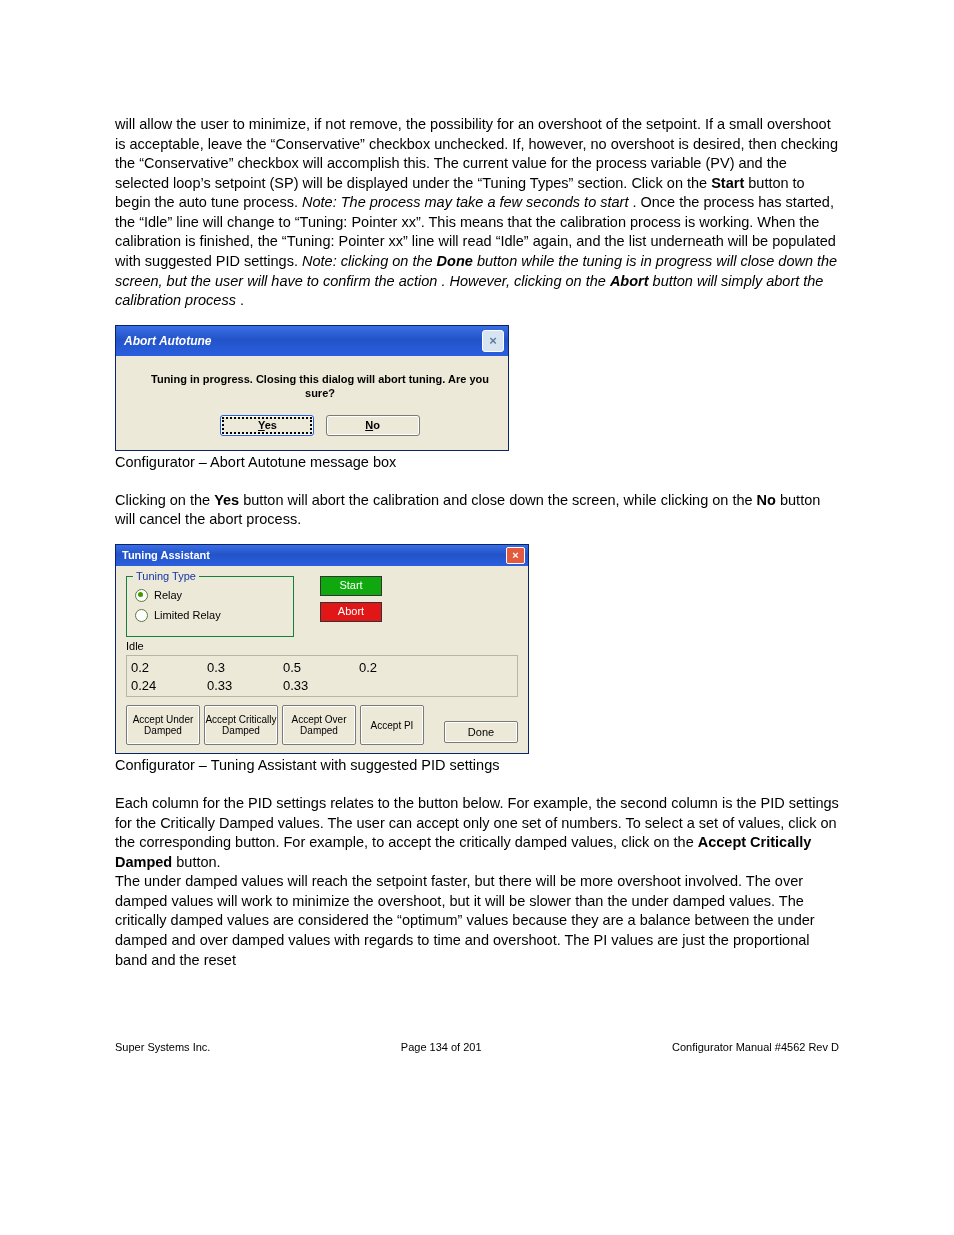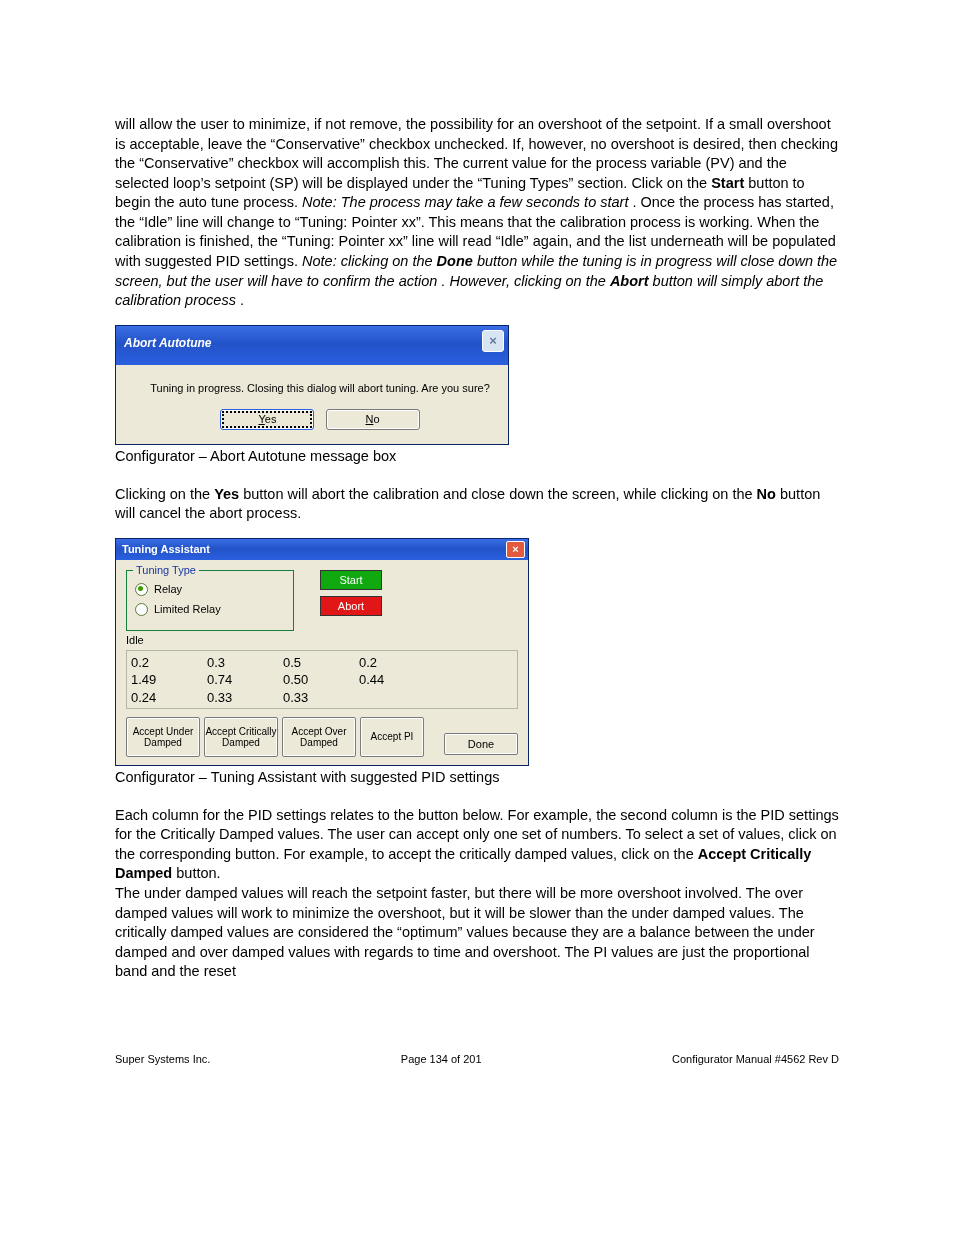"Abort Autotune" .dlg-abort .titlebar { align-items: flex-end -> center; padding: 4px 4px 13px 8px -> 4px 4px 4px 8px }
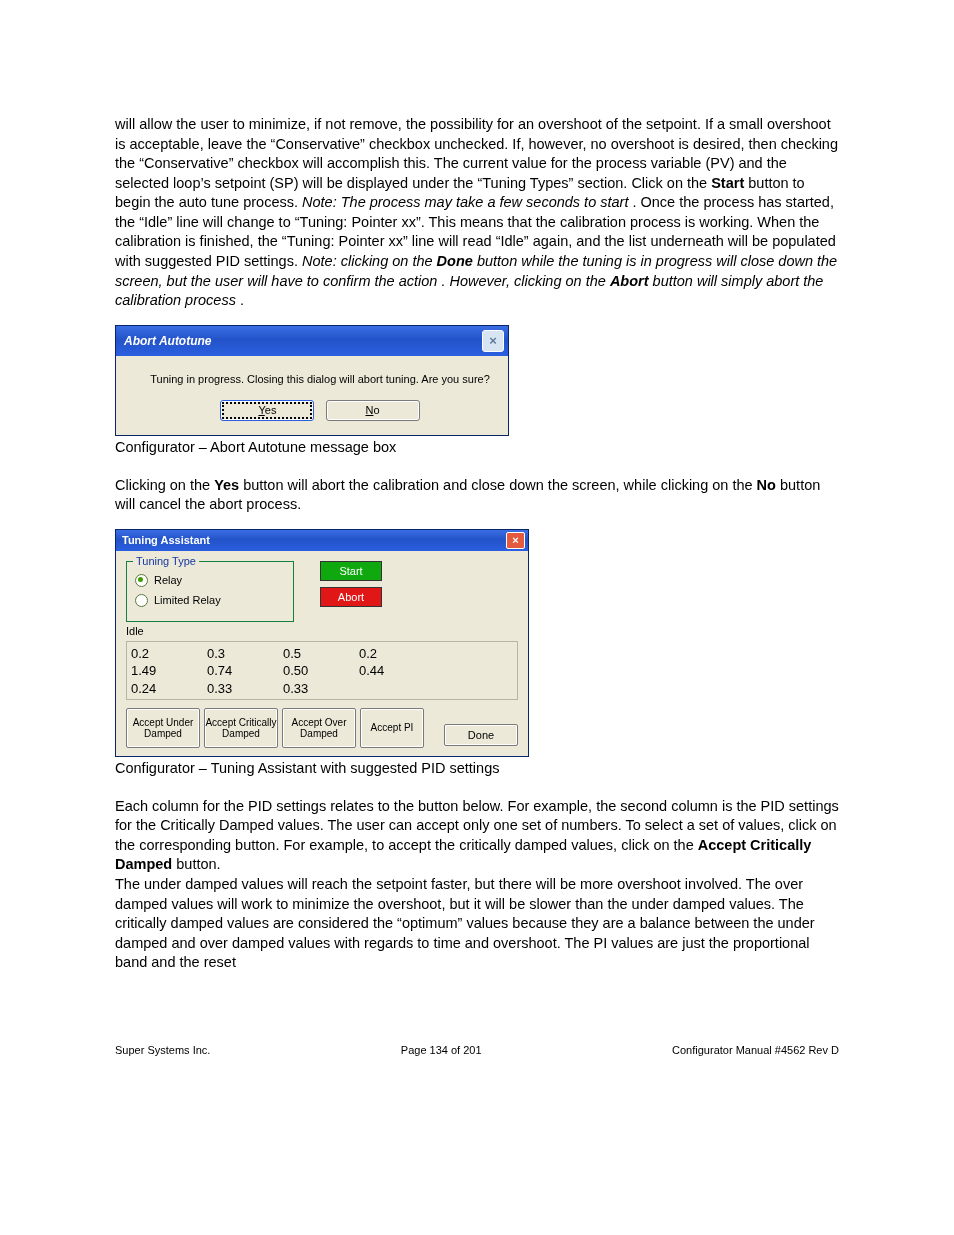"Tuning in progress. Closing this" .dlg-abort .body { font-weight: none -> bold }
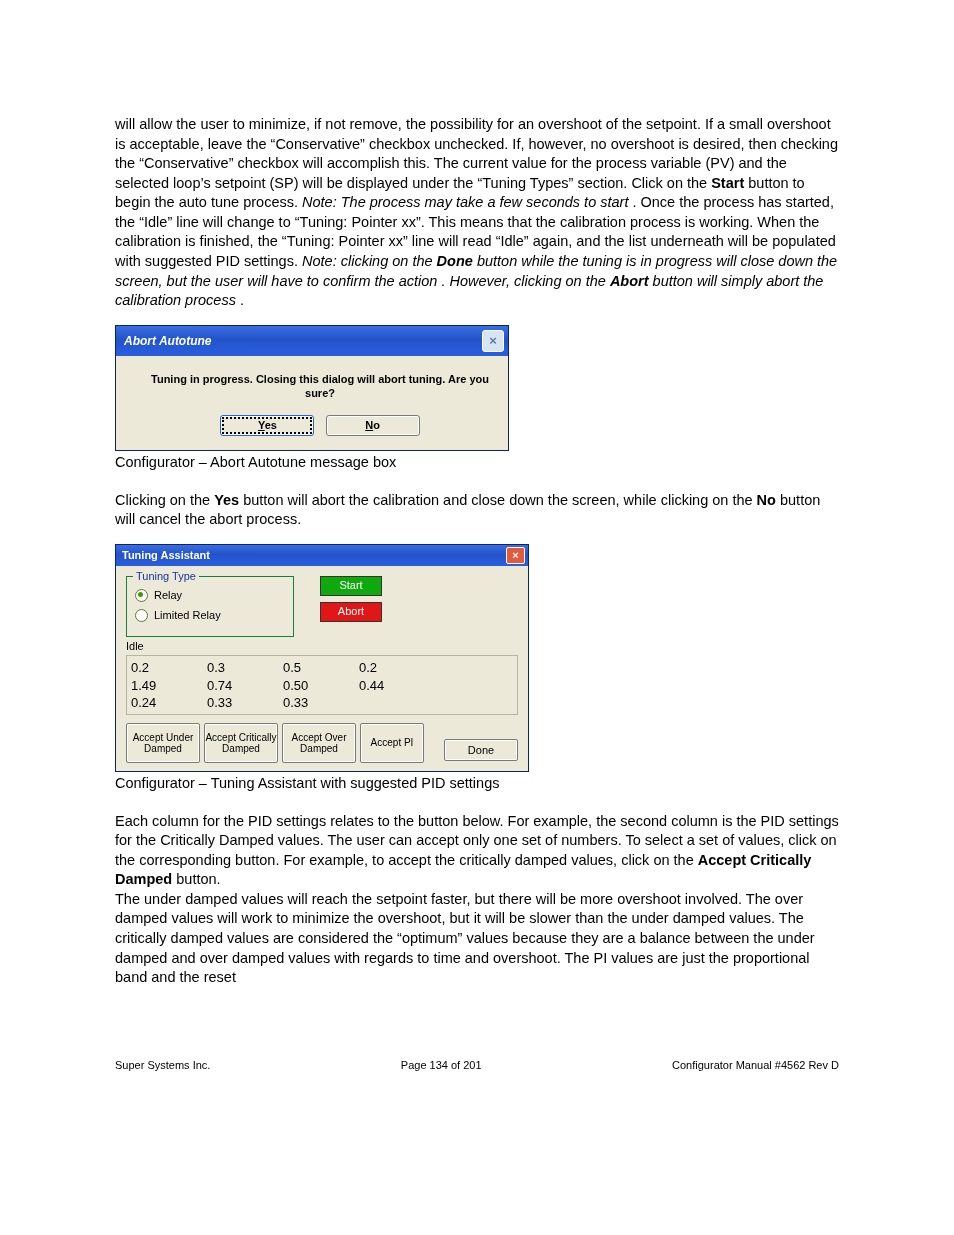"1.49" div.grid-row { html: <div> <span>1.49</span> <span>0.74</span> <span>0.50</span> <span>0.44</span> </div> -> none }
